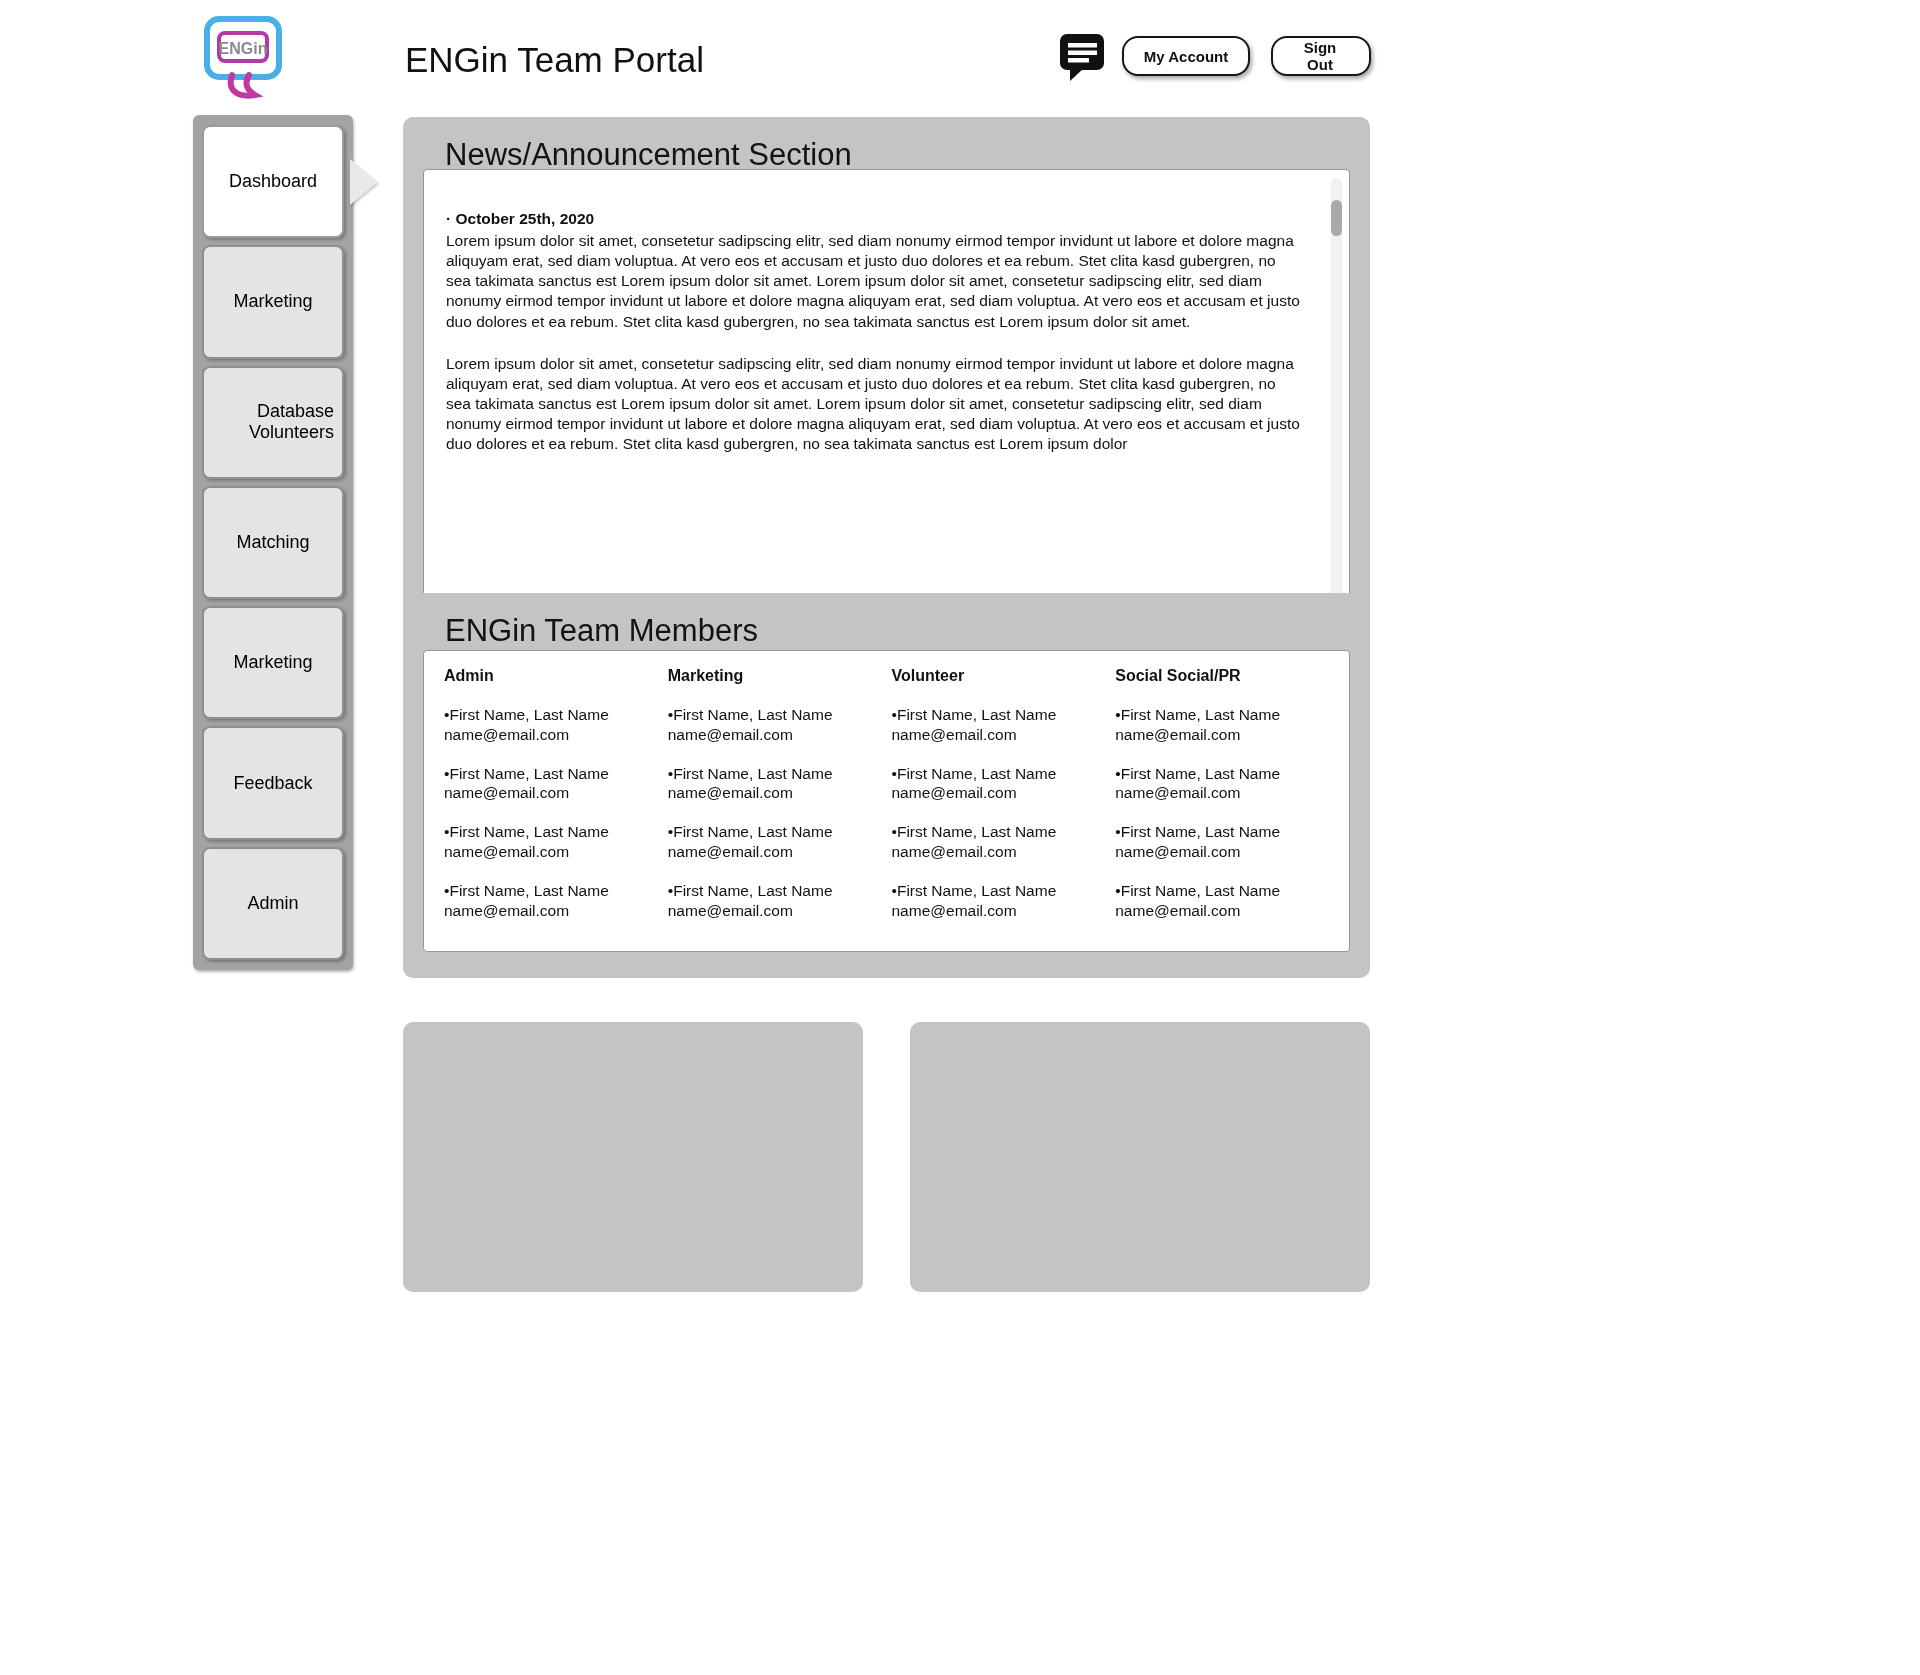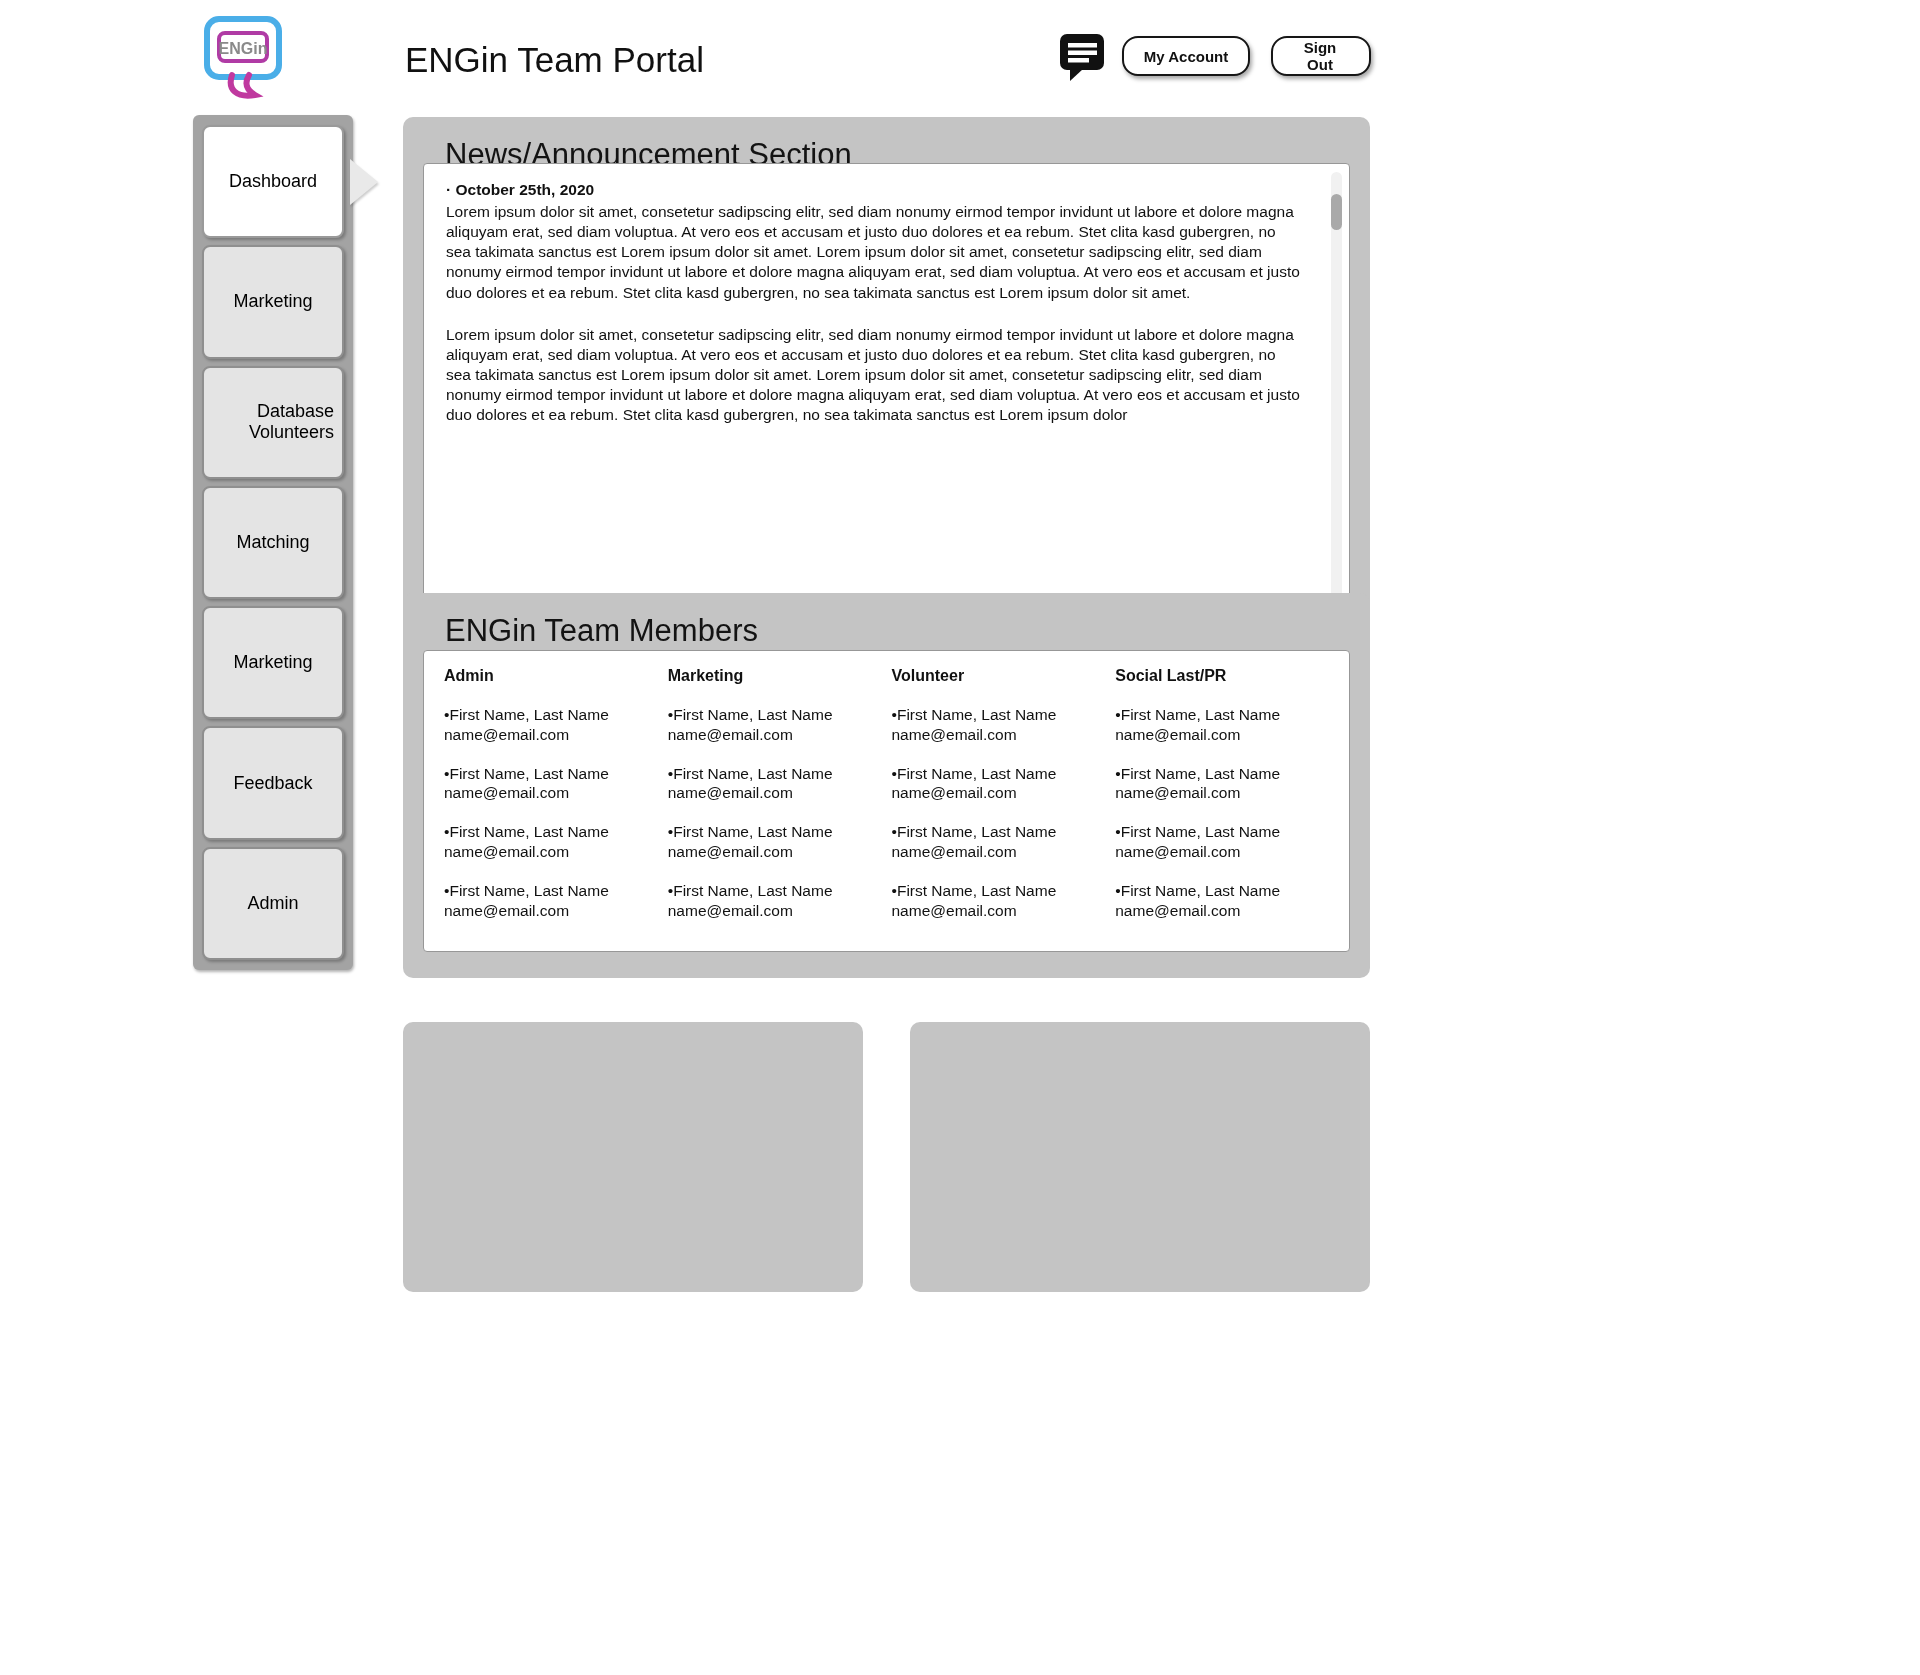"· October 25th, 2020" .news .white-panel { padding: 17px 44px 20px 22px -> 40px 44px 20px 22px; top: 46px -> 52px }
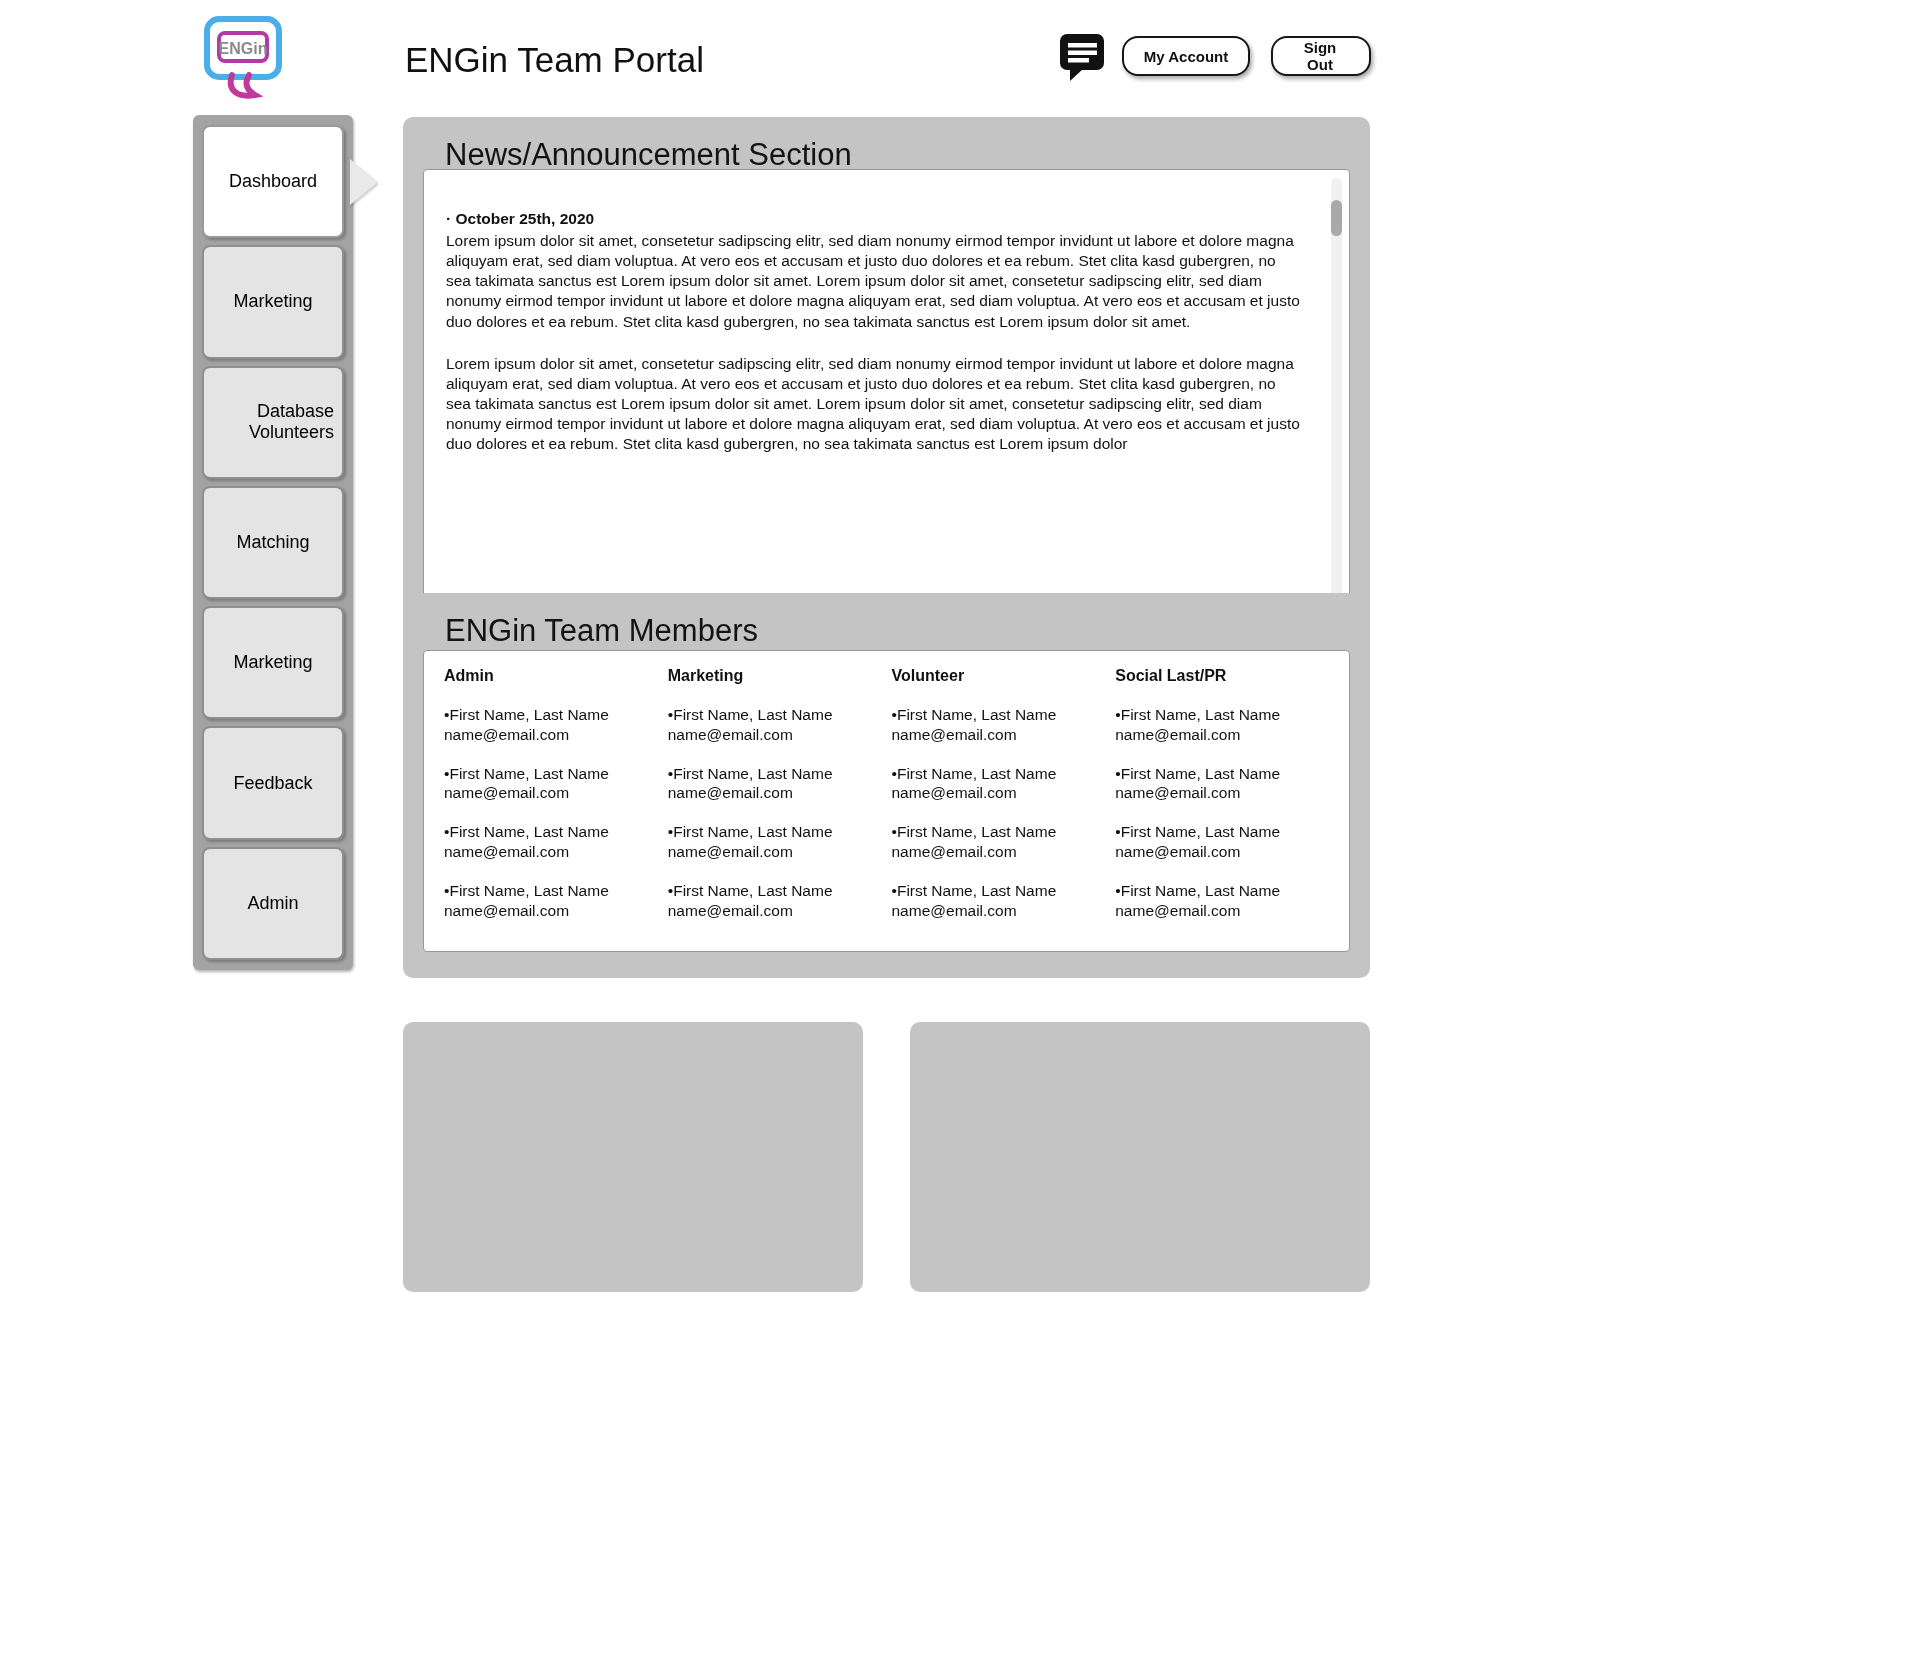"Social Last/PR" div.col-header { text: Last/PR -> Social/PR }
